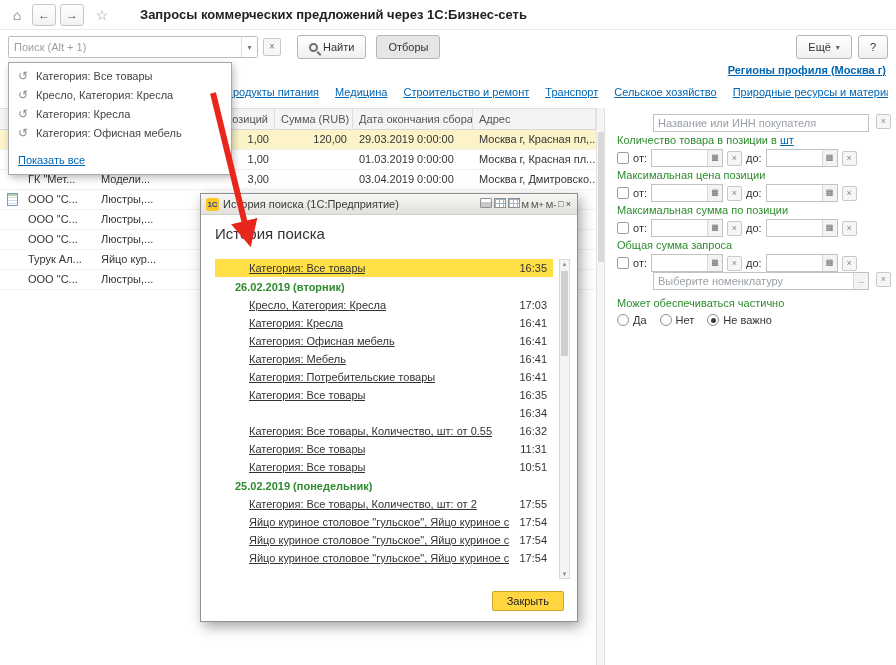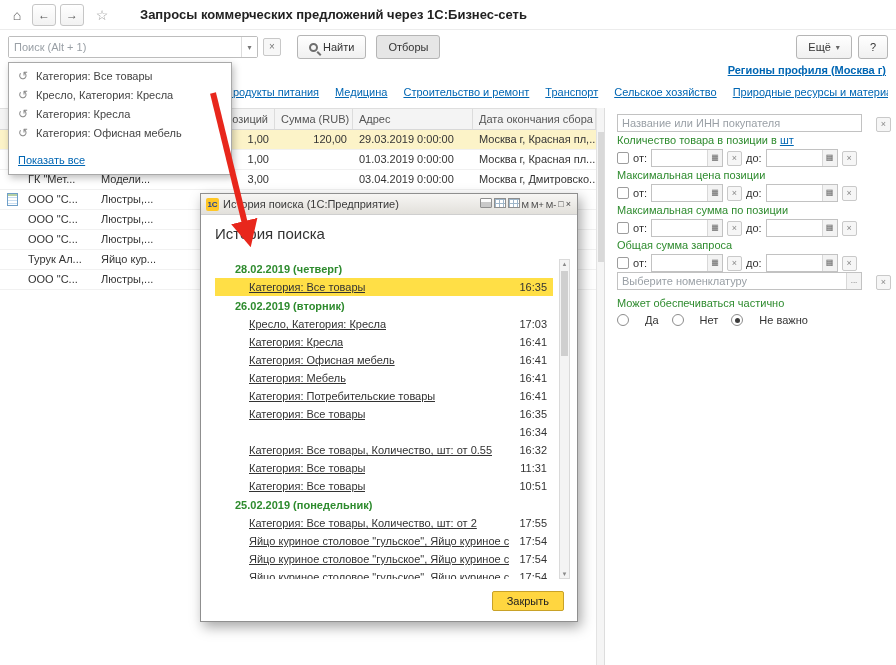"Адрес" div { order: before "Дата окончания сбора" -> after "Дата окончания сбора" }
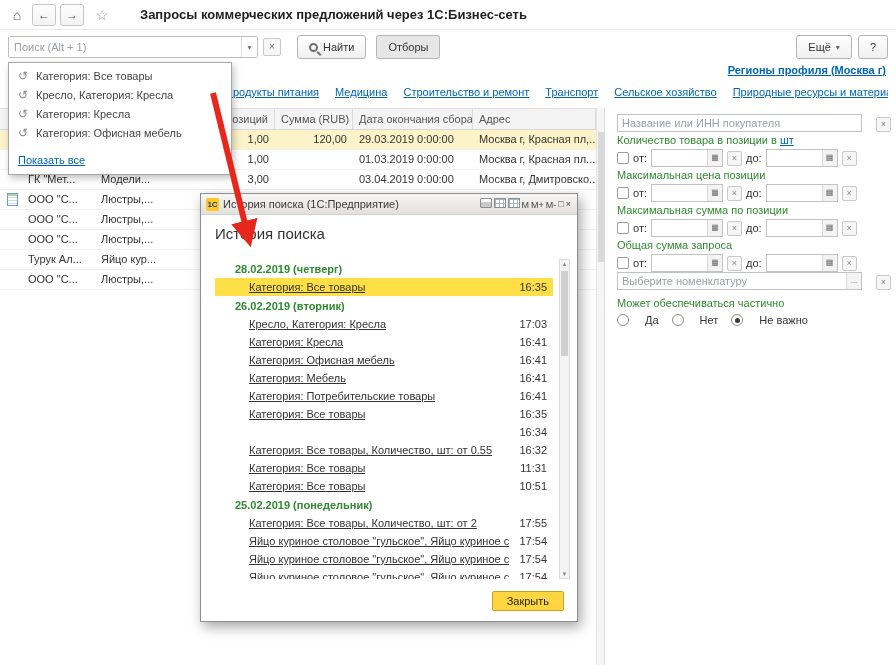"Название или ИНН покупателя" .f-input-row { align-items: flex-end -> flex-start; gap: 14px -> 7px; margin-left: none -> 36px }
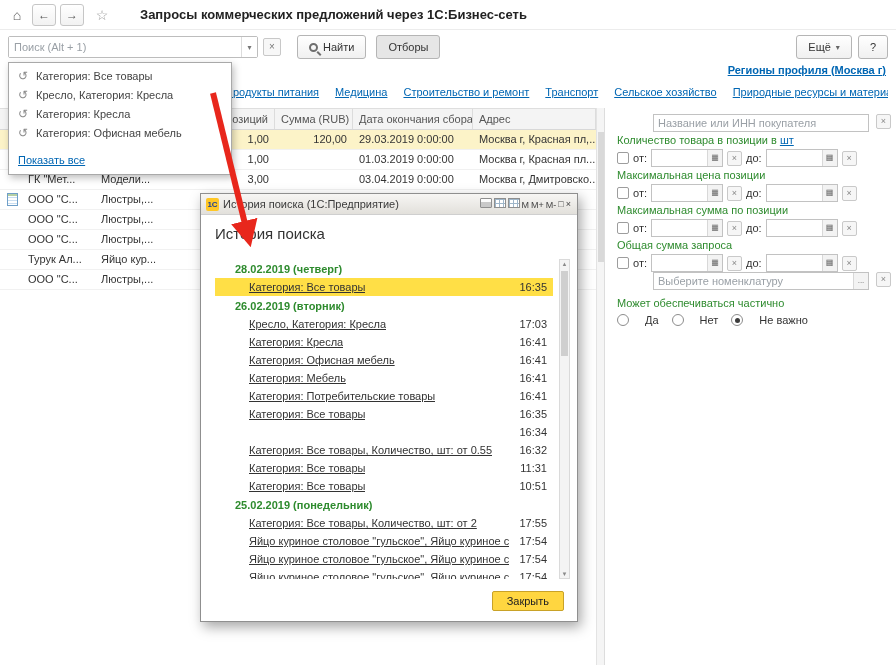"28.02.2019 (четверг)" div { html: <div> <div>28.02.2019 (четверг)</div> </div> -> none }
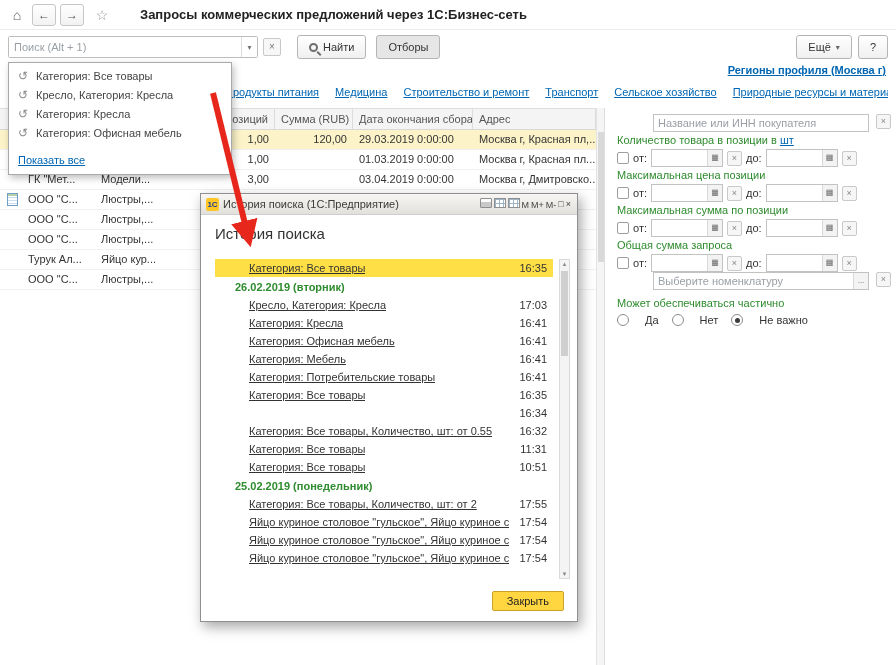"Да" .radio { gap: 16px -> 4px }
